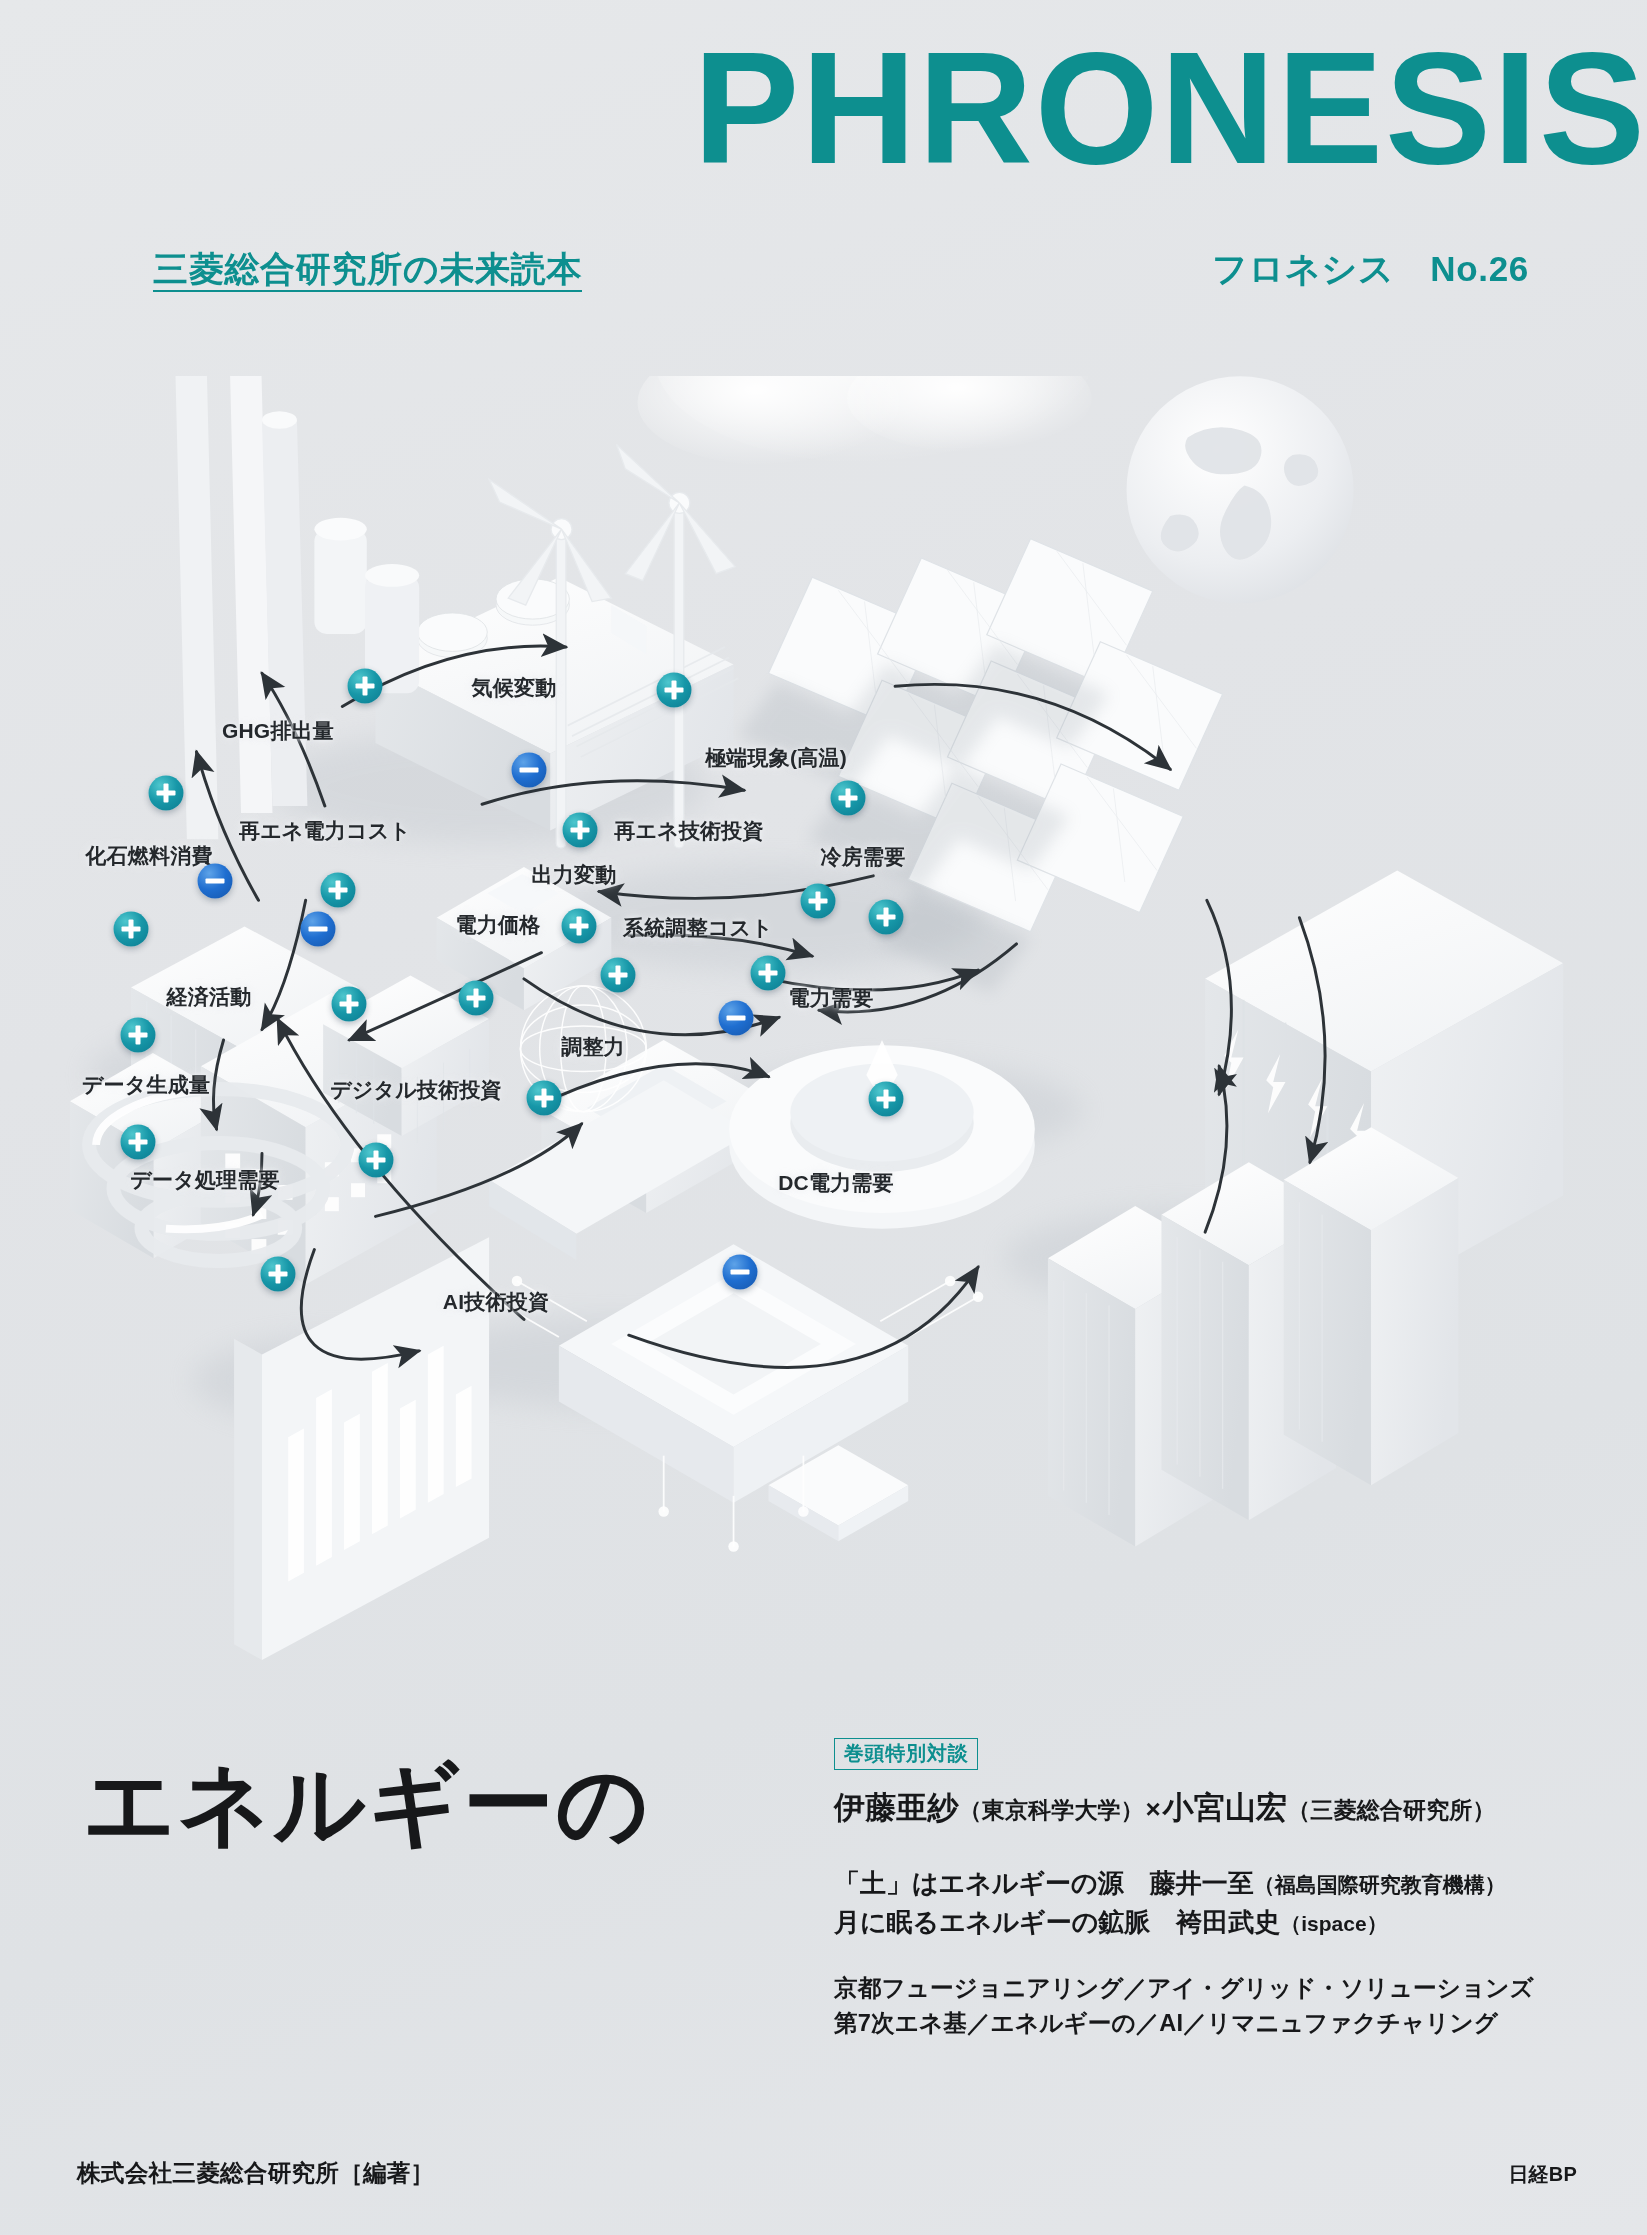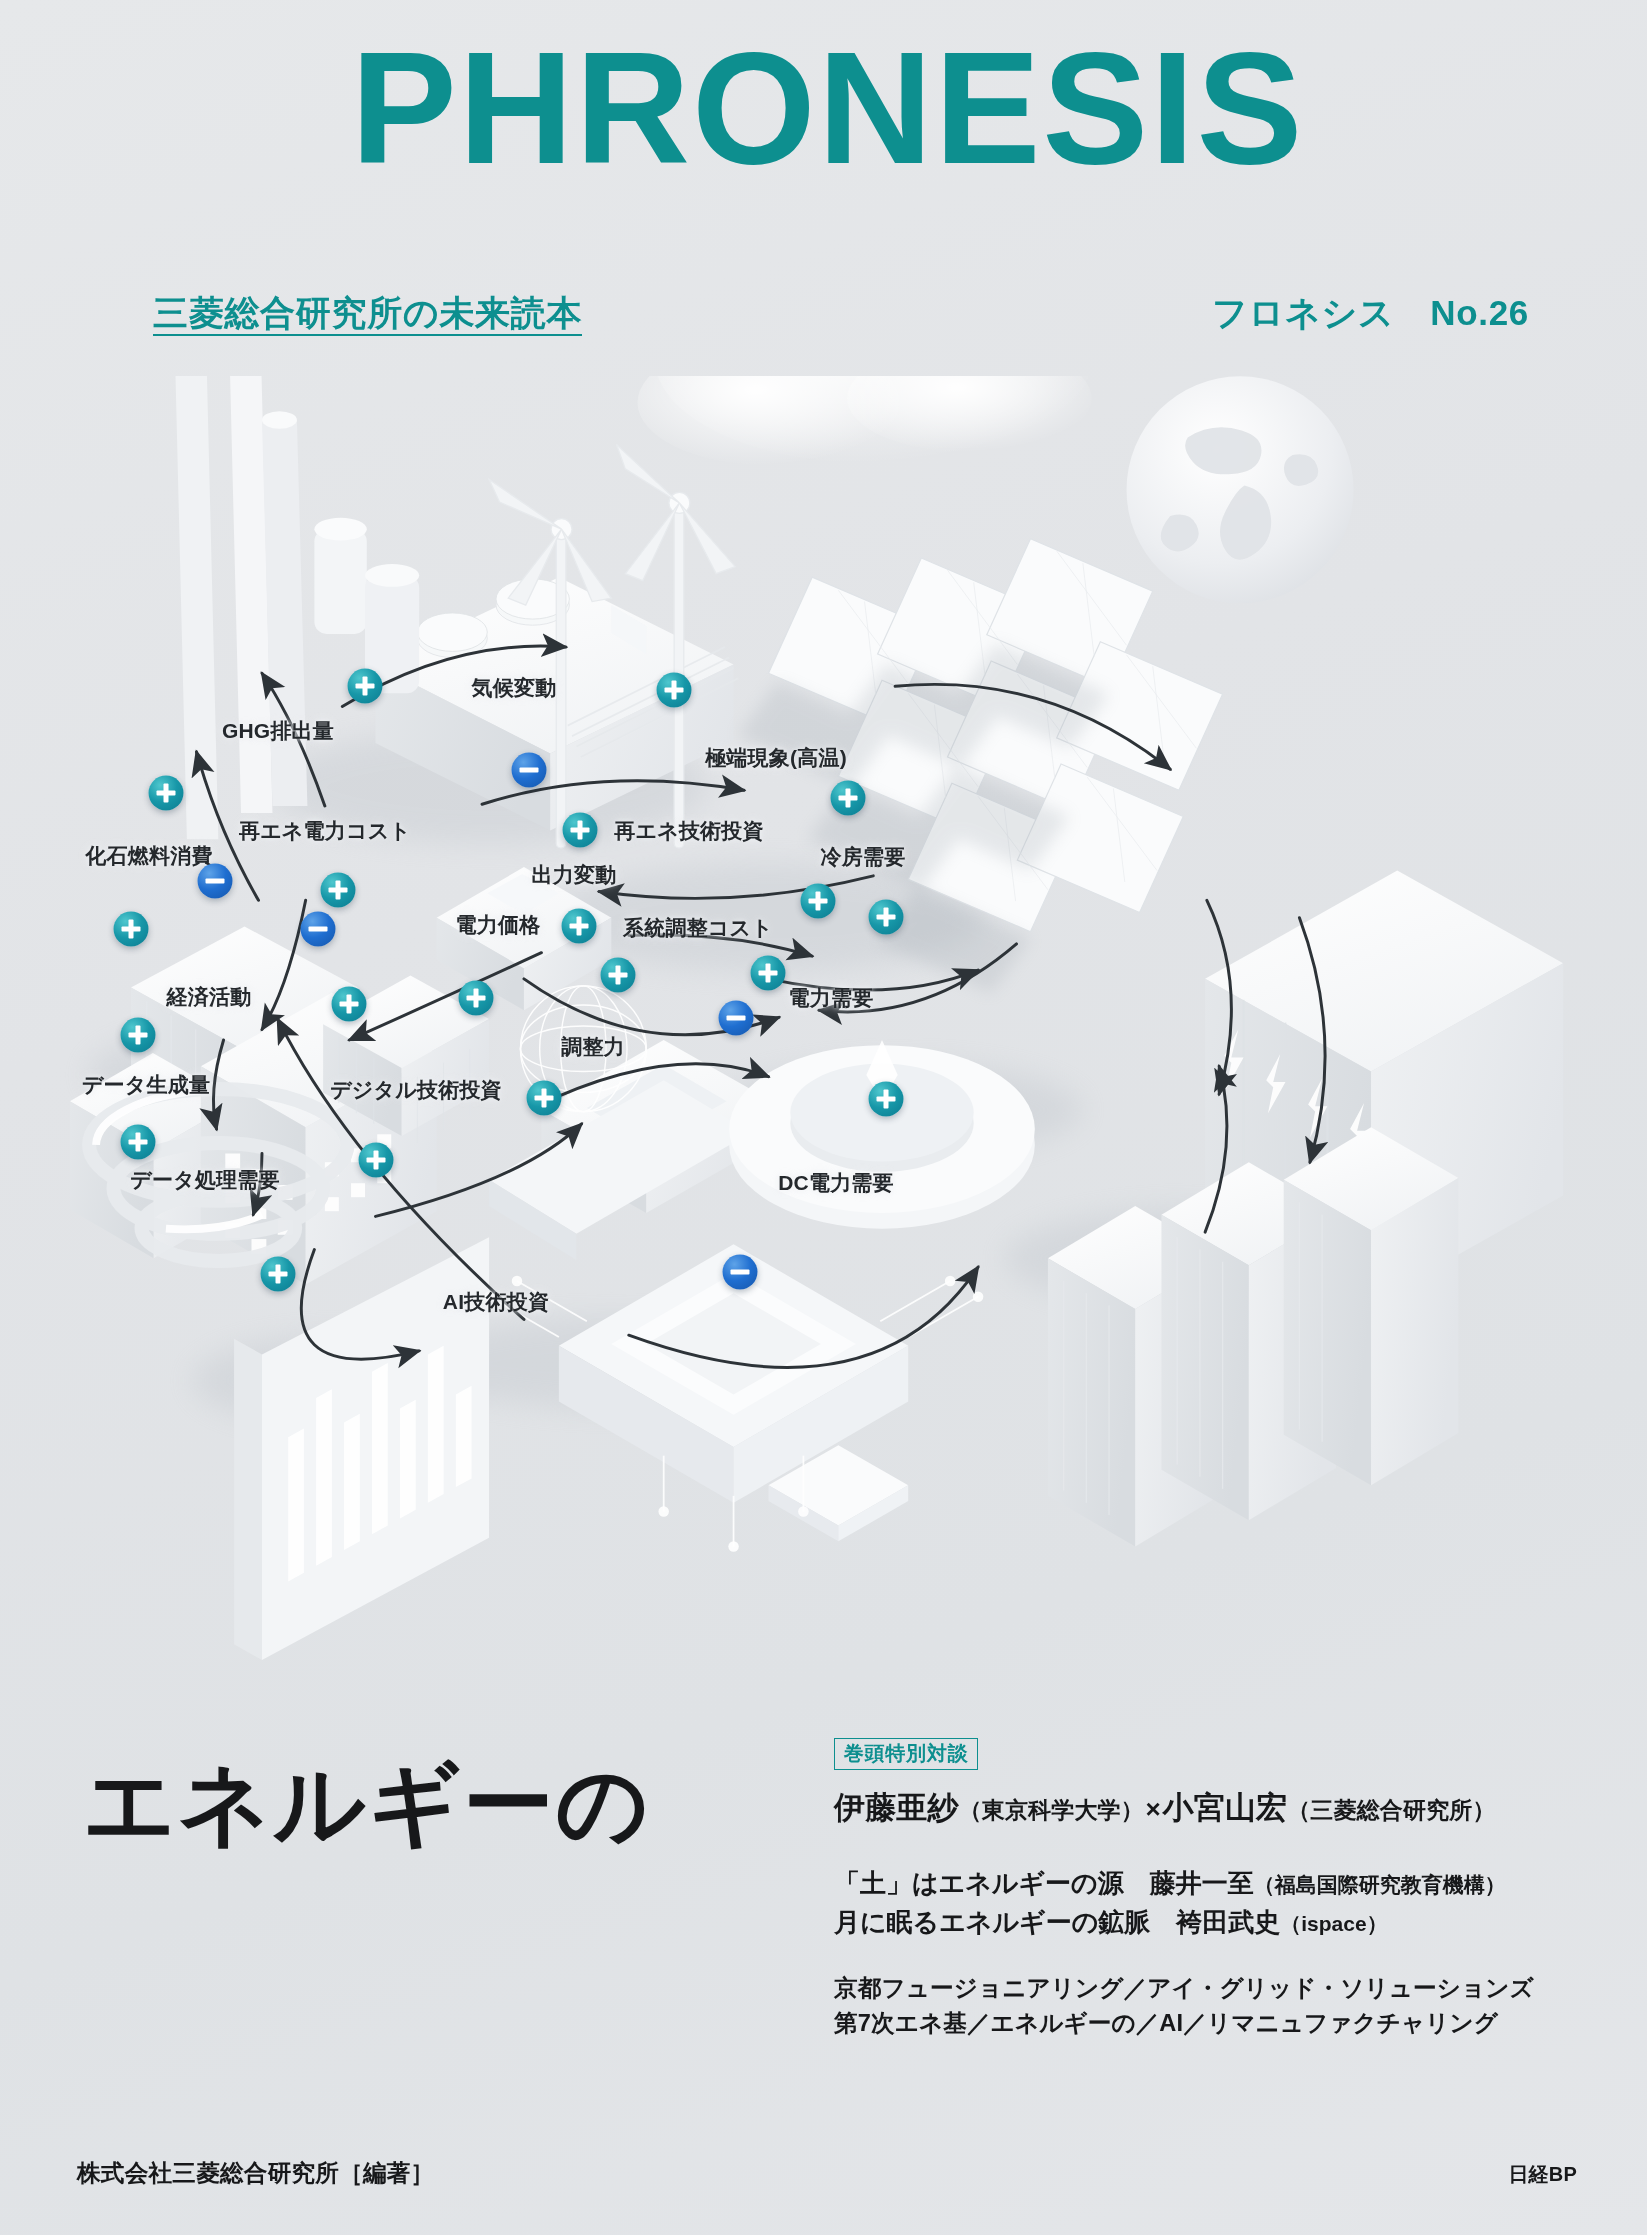"PHRONESIS" .masthead { text-align: center -> right }
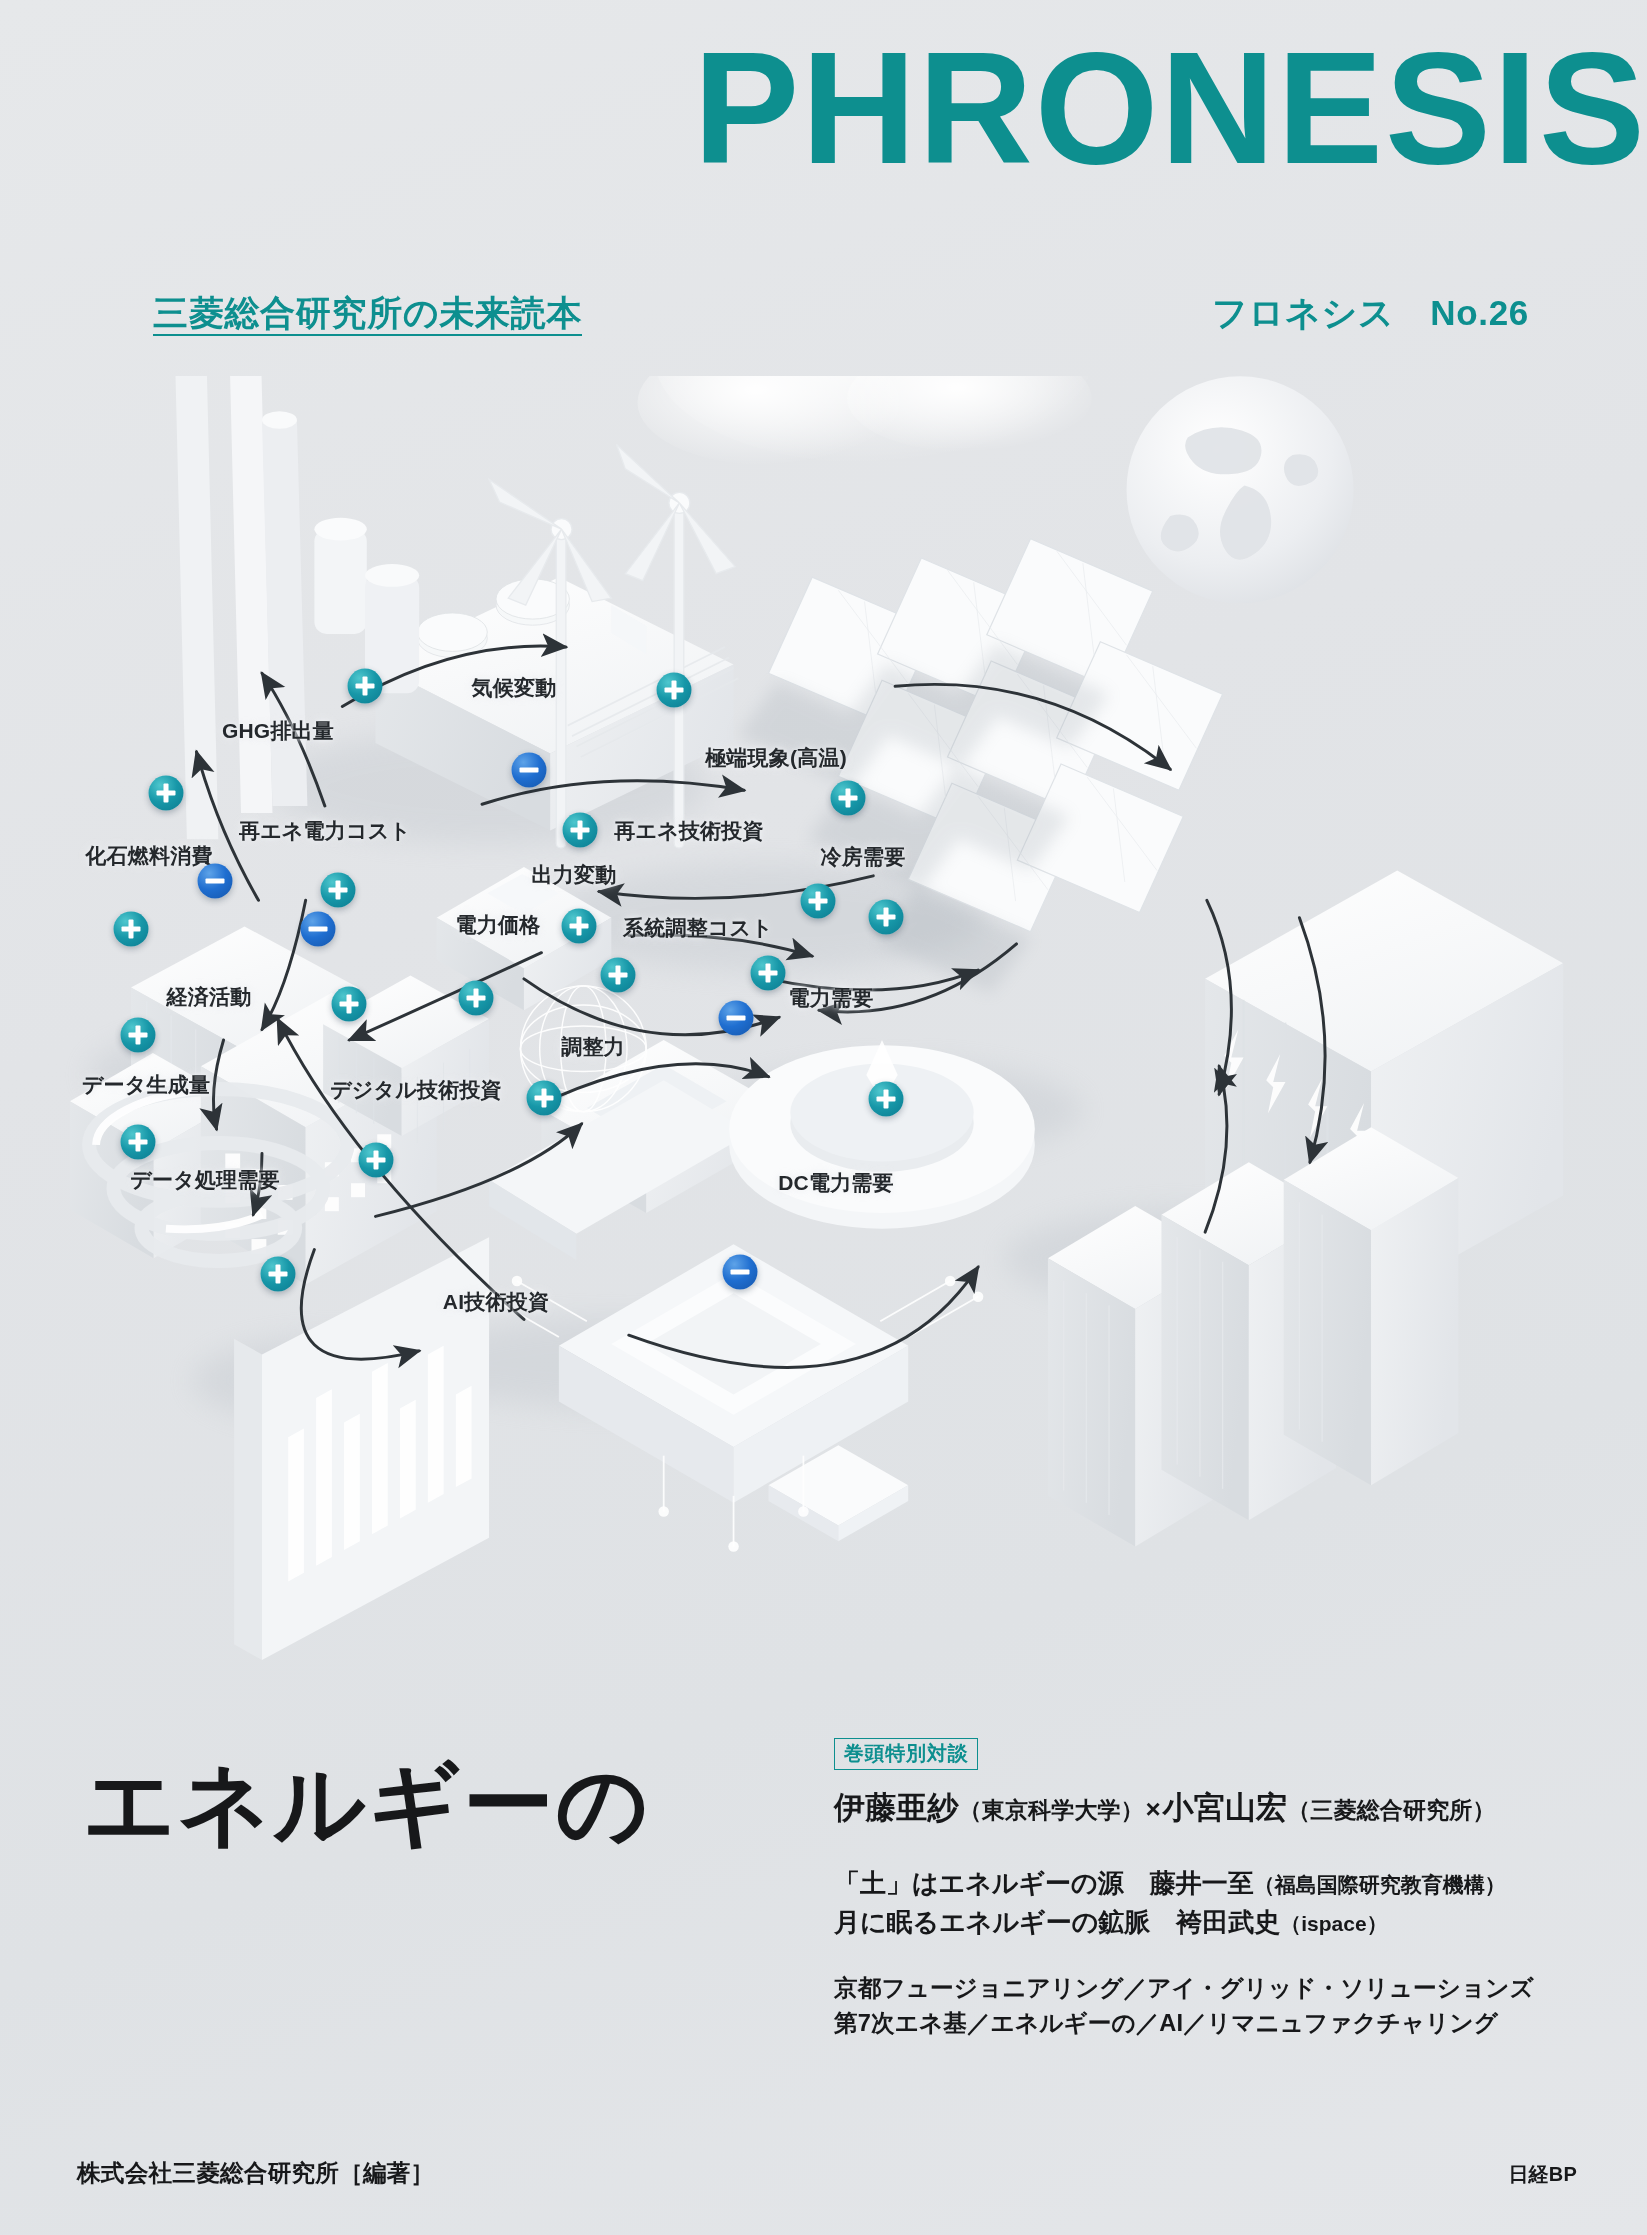"三菱総合研究所の未来読本" .subrow { margin-top: 44px -> none }
